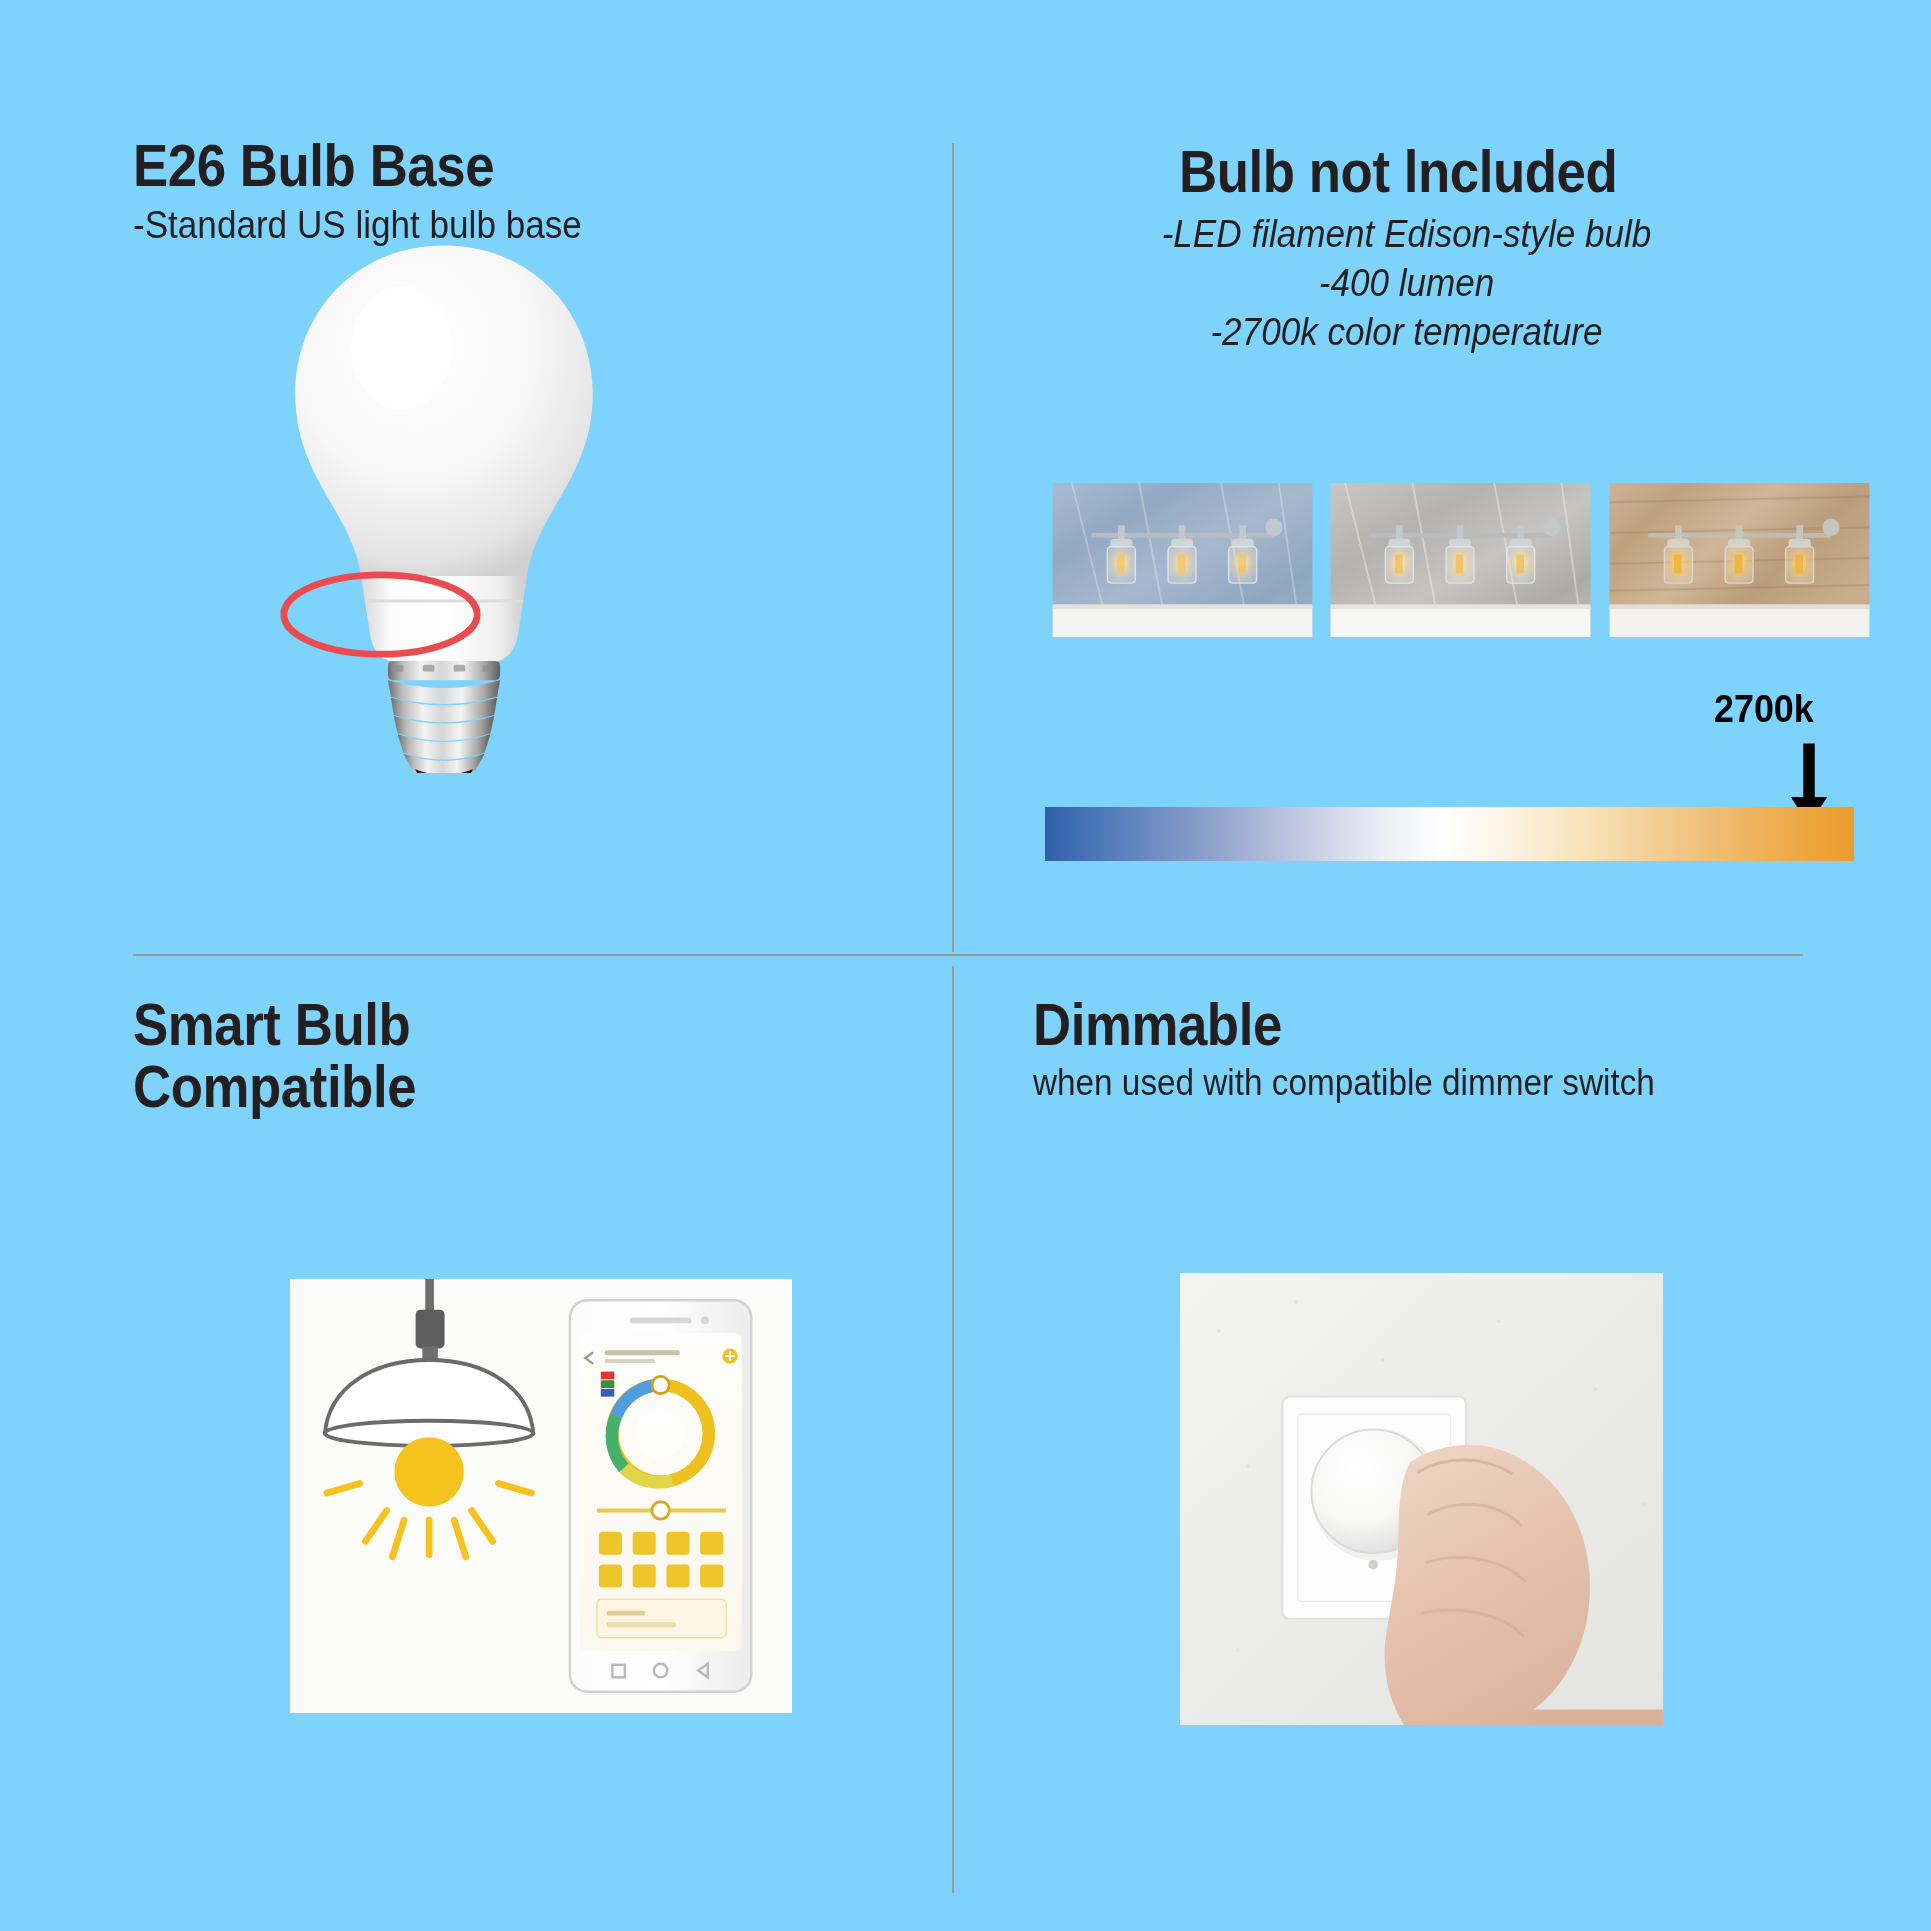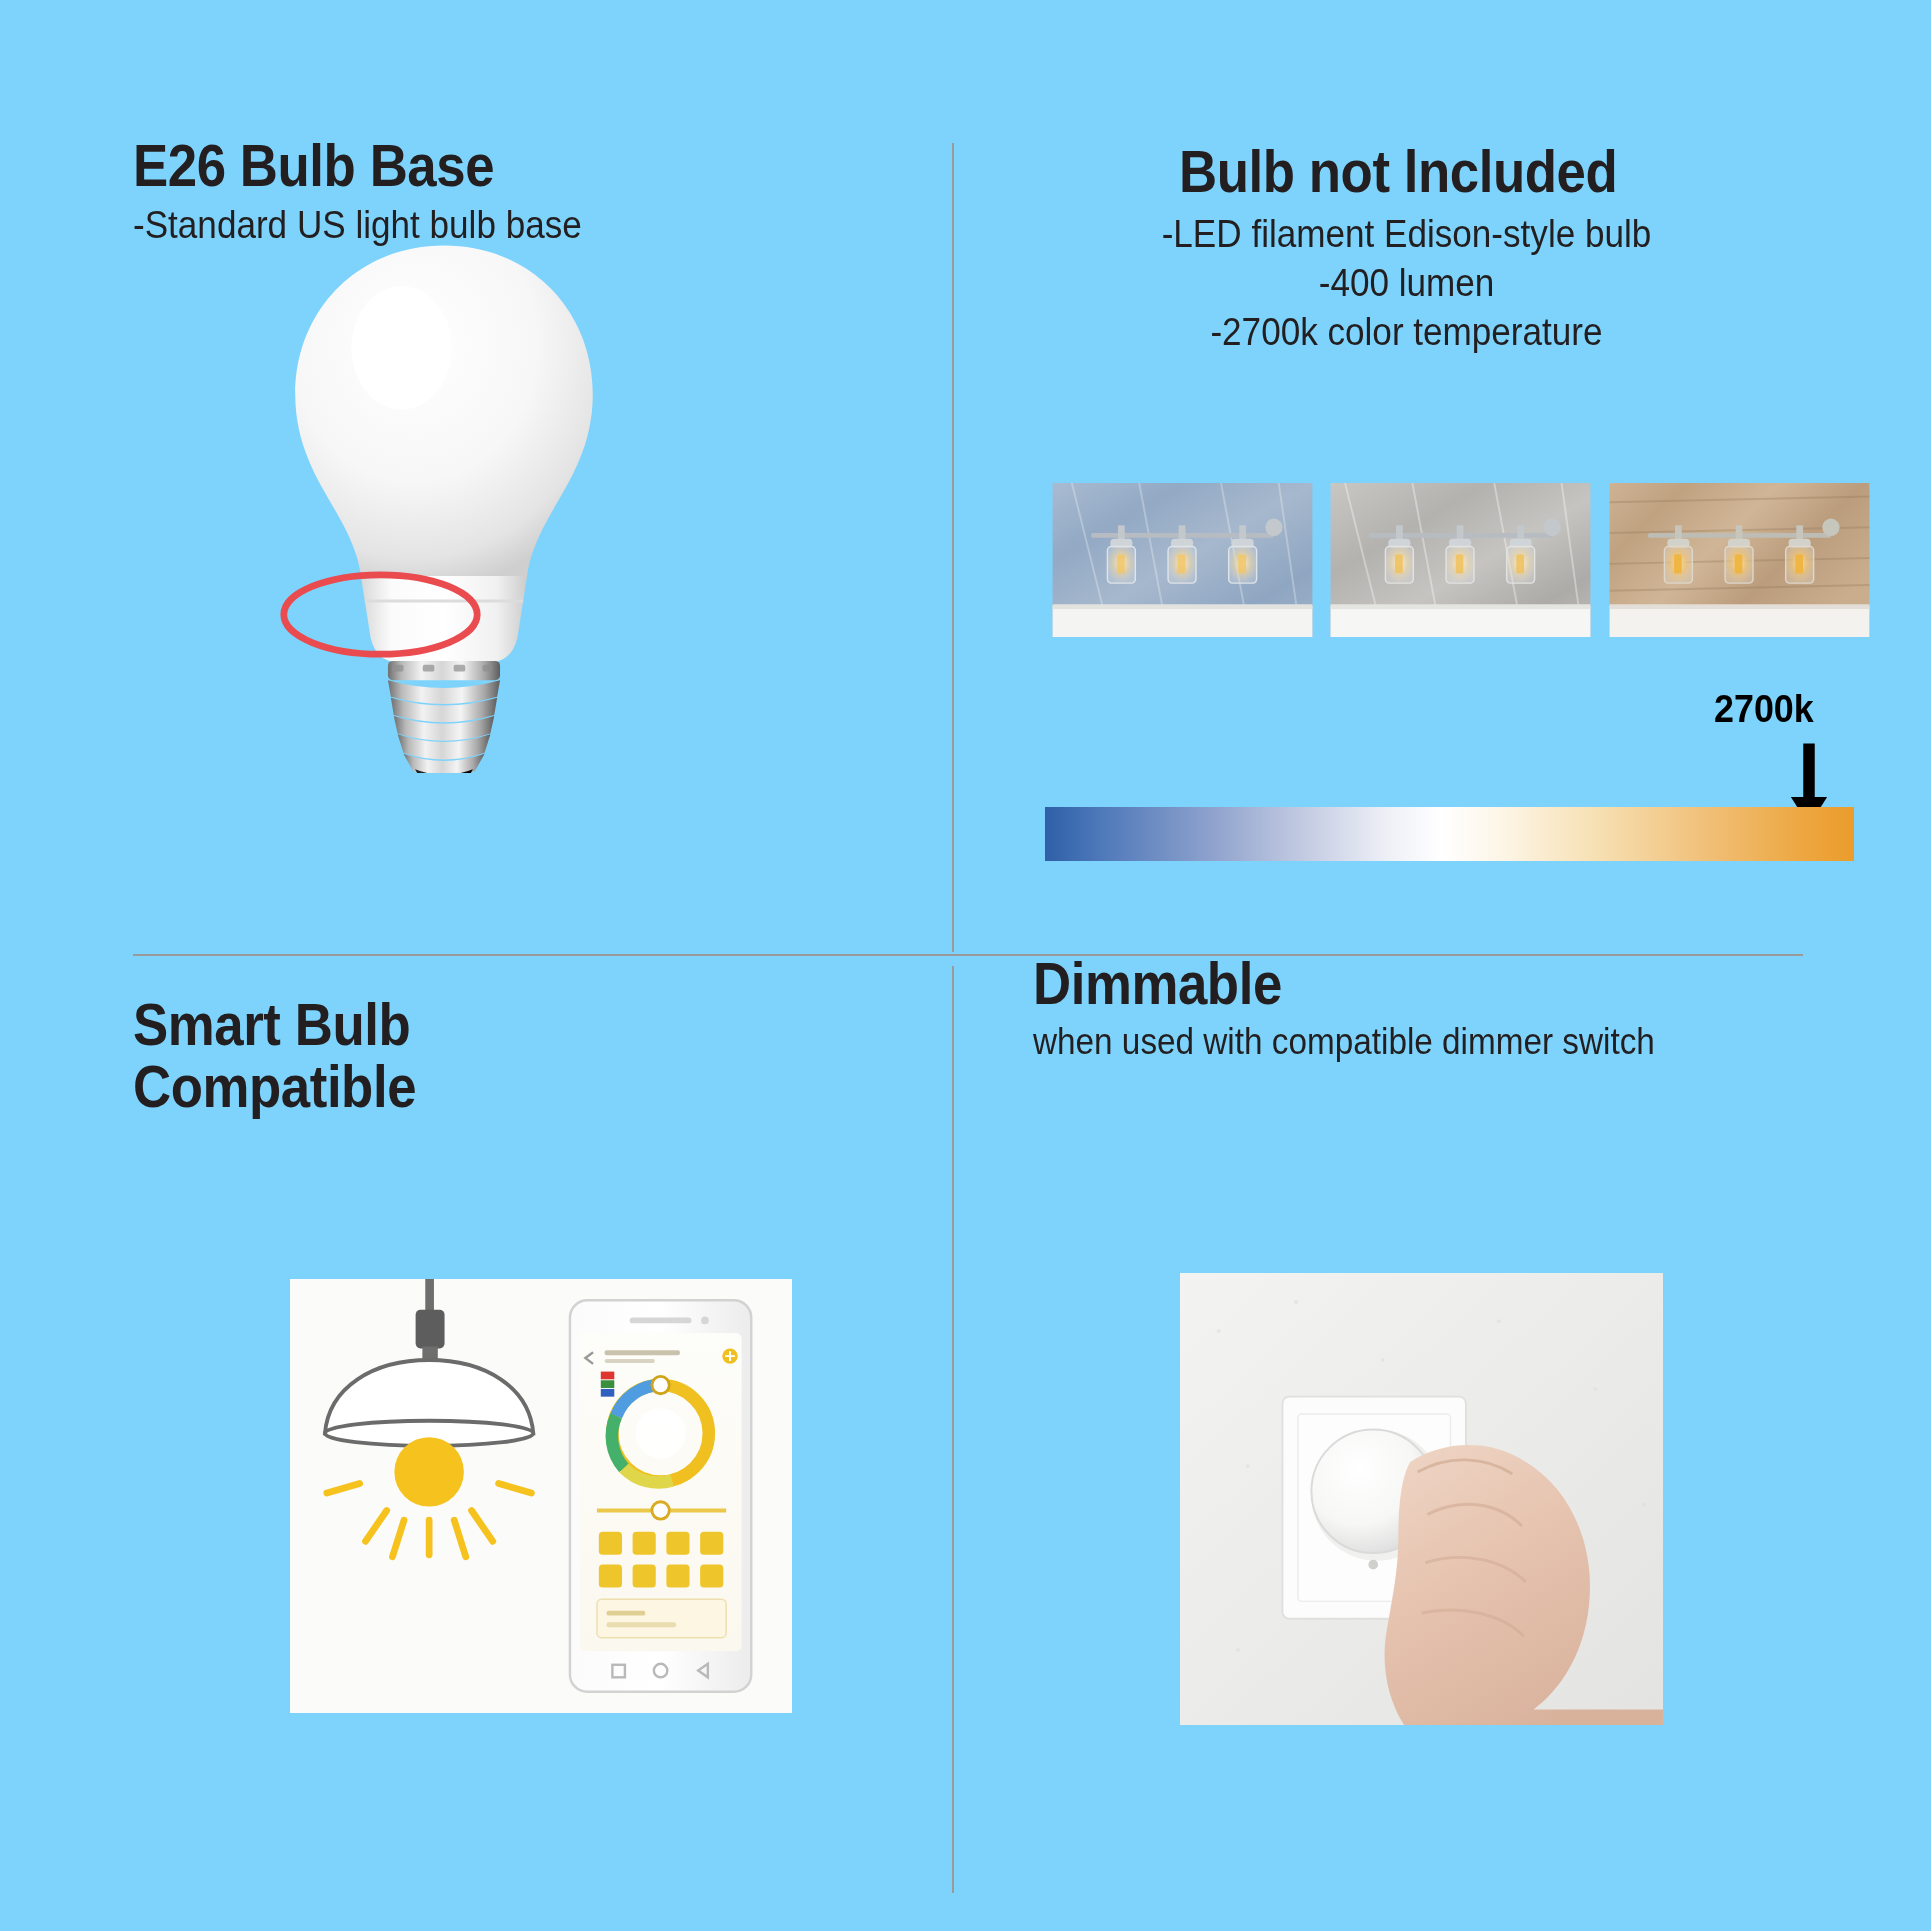"-LED filament Edison-style bulb" .bullets { font-style: none -> italic }
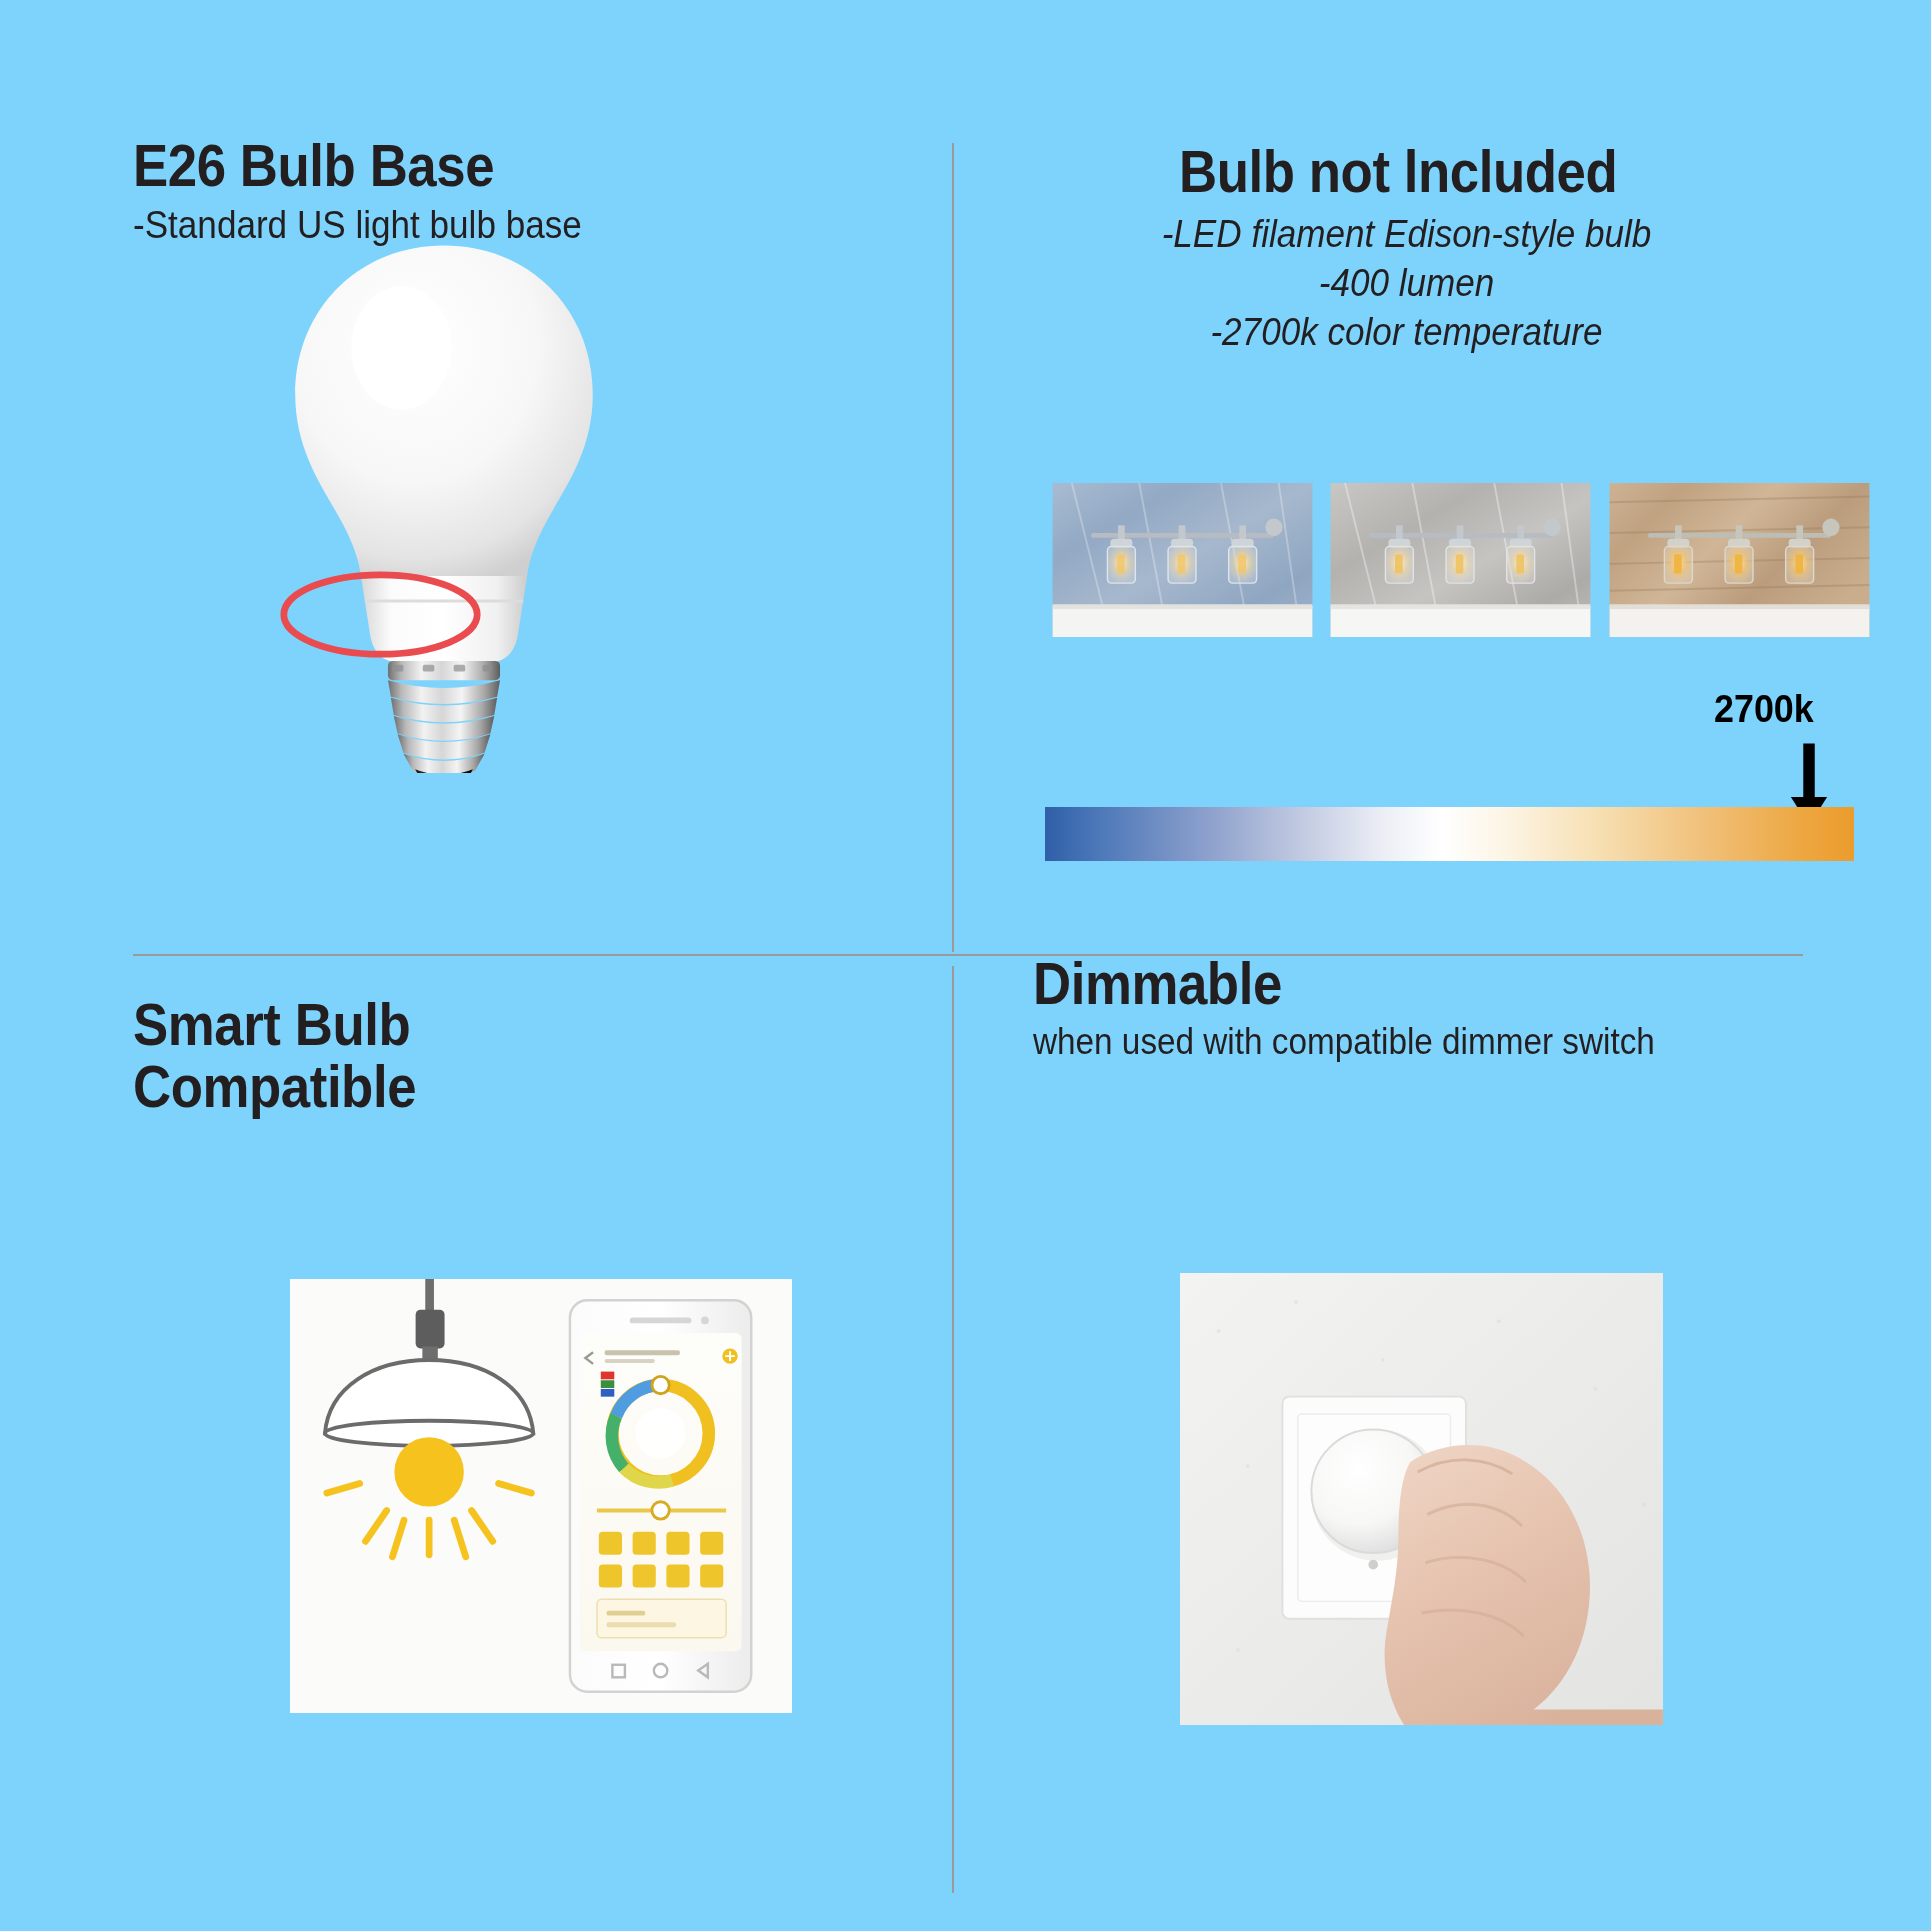"Dimmable" .q-br { top: 953px -> 994px }
